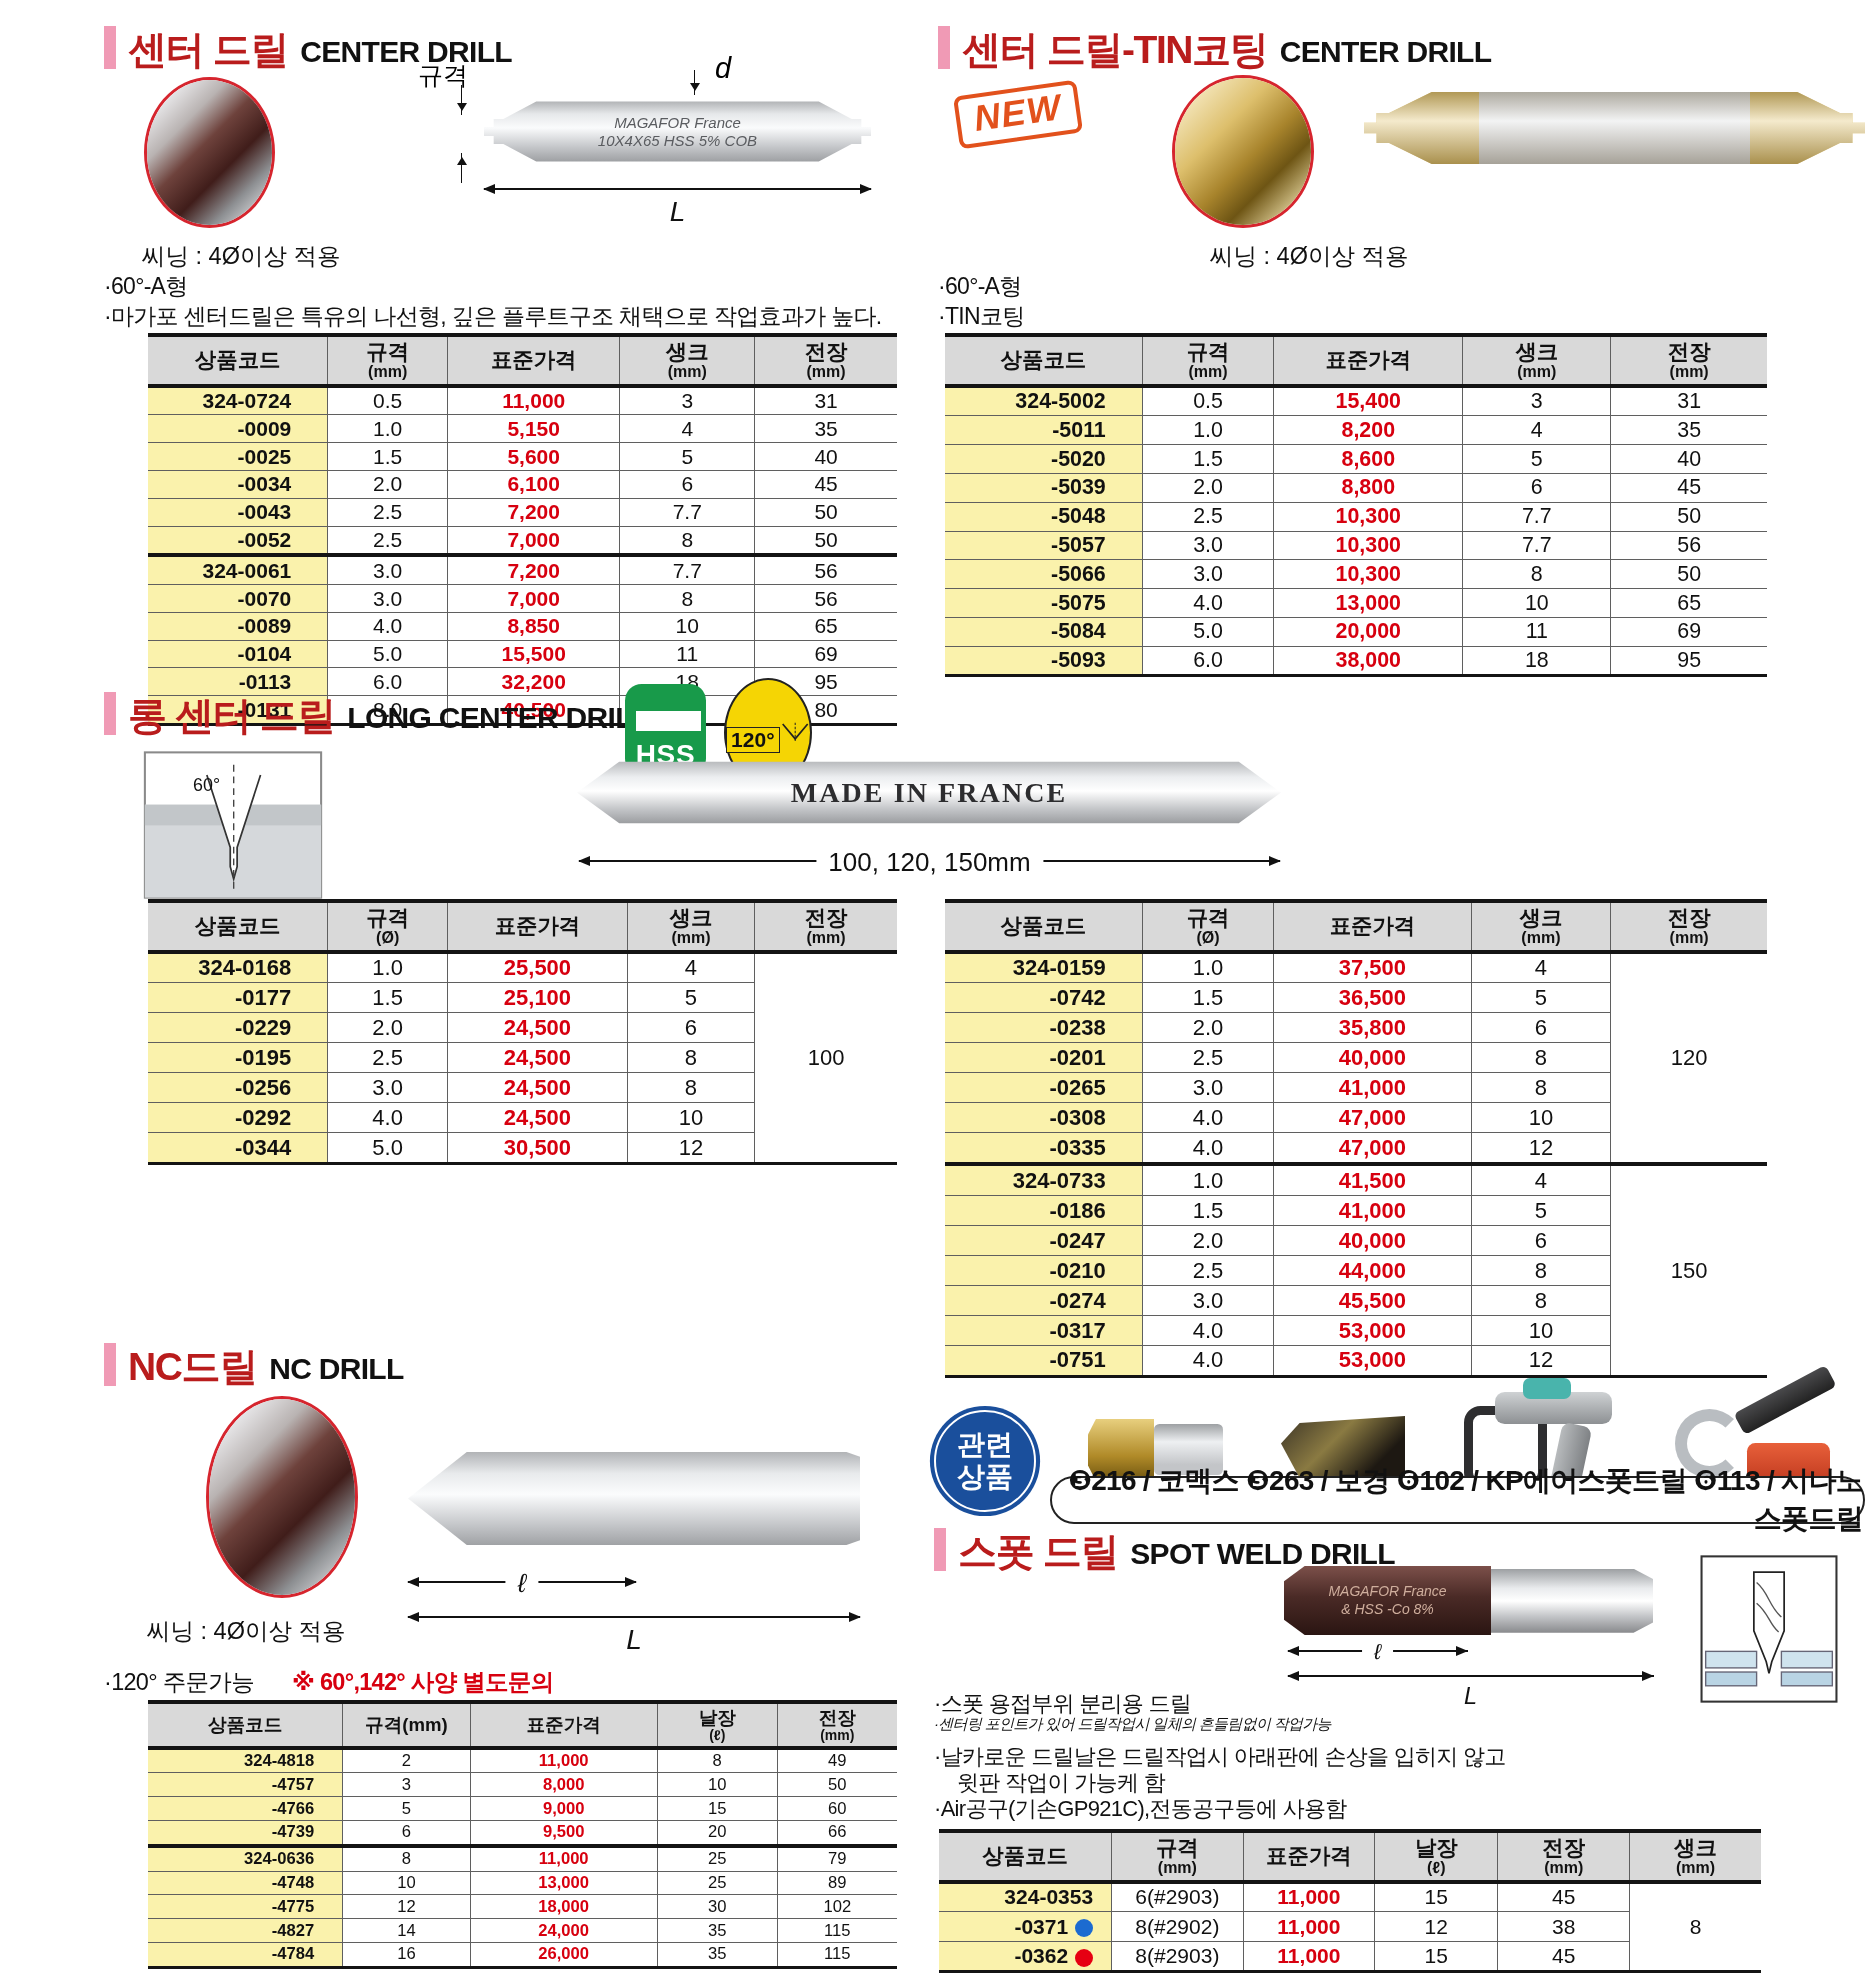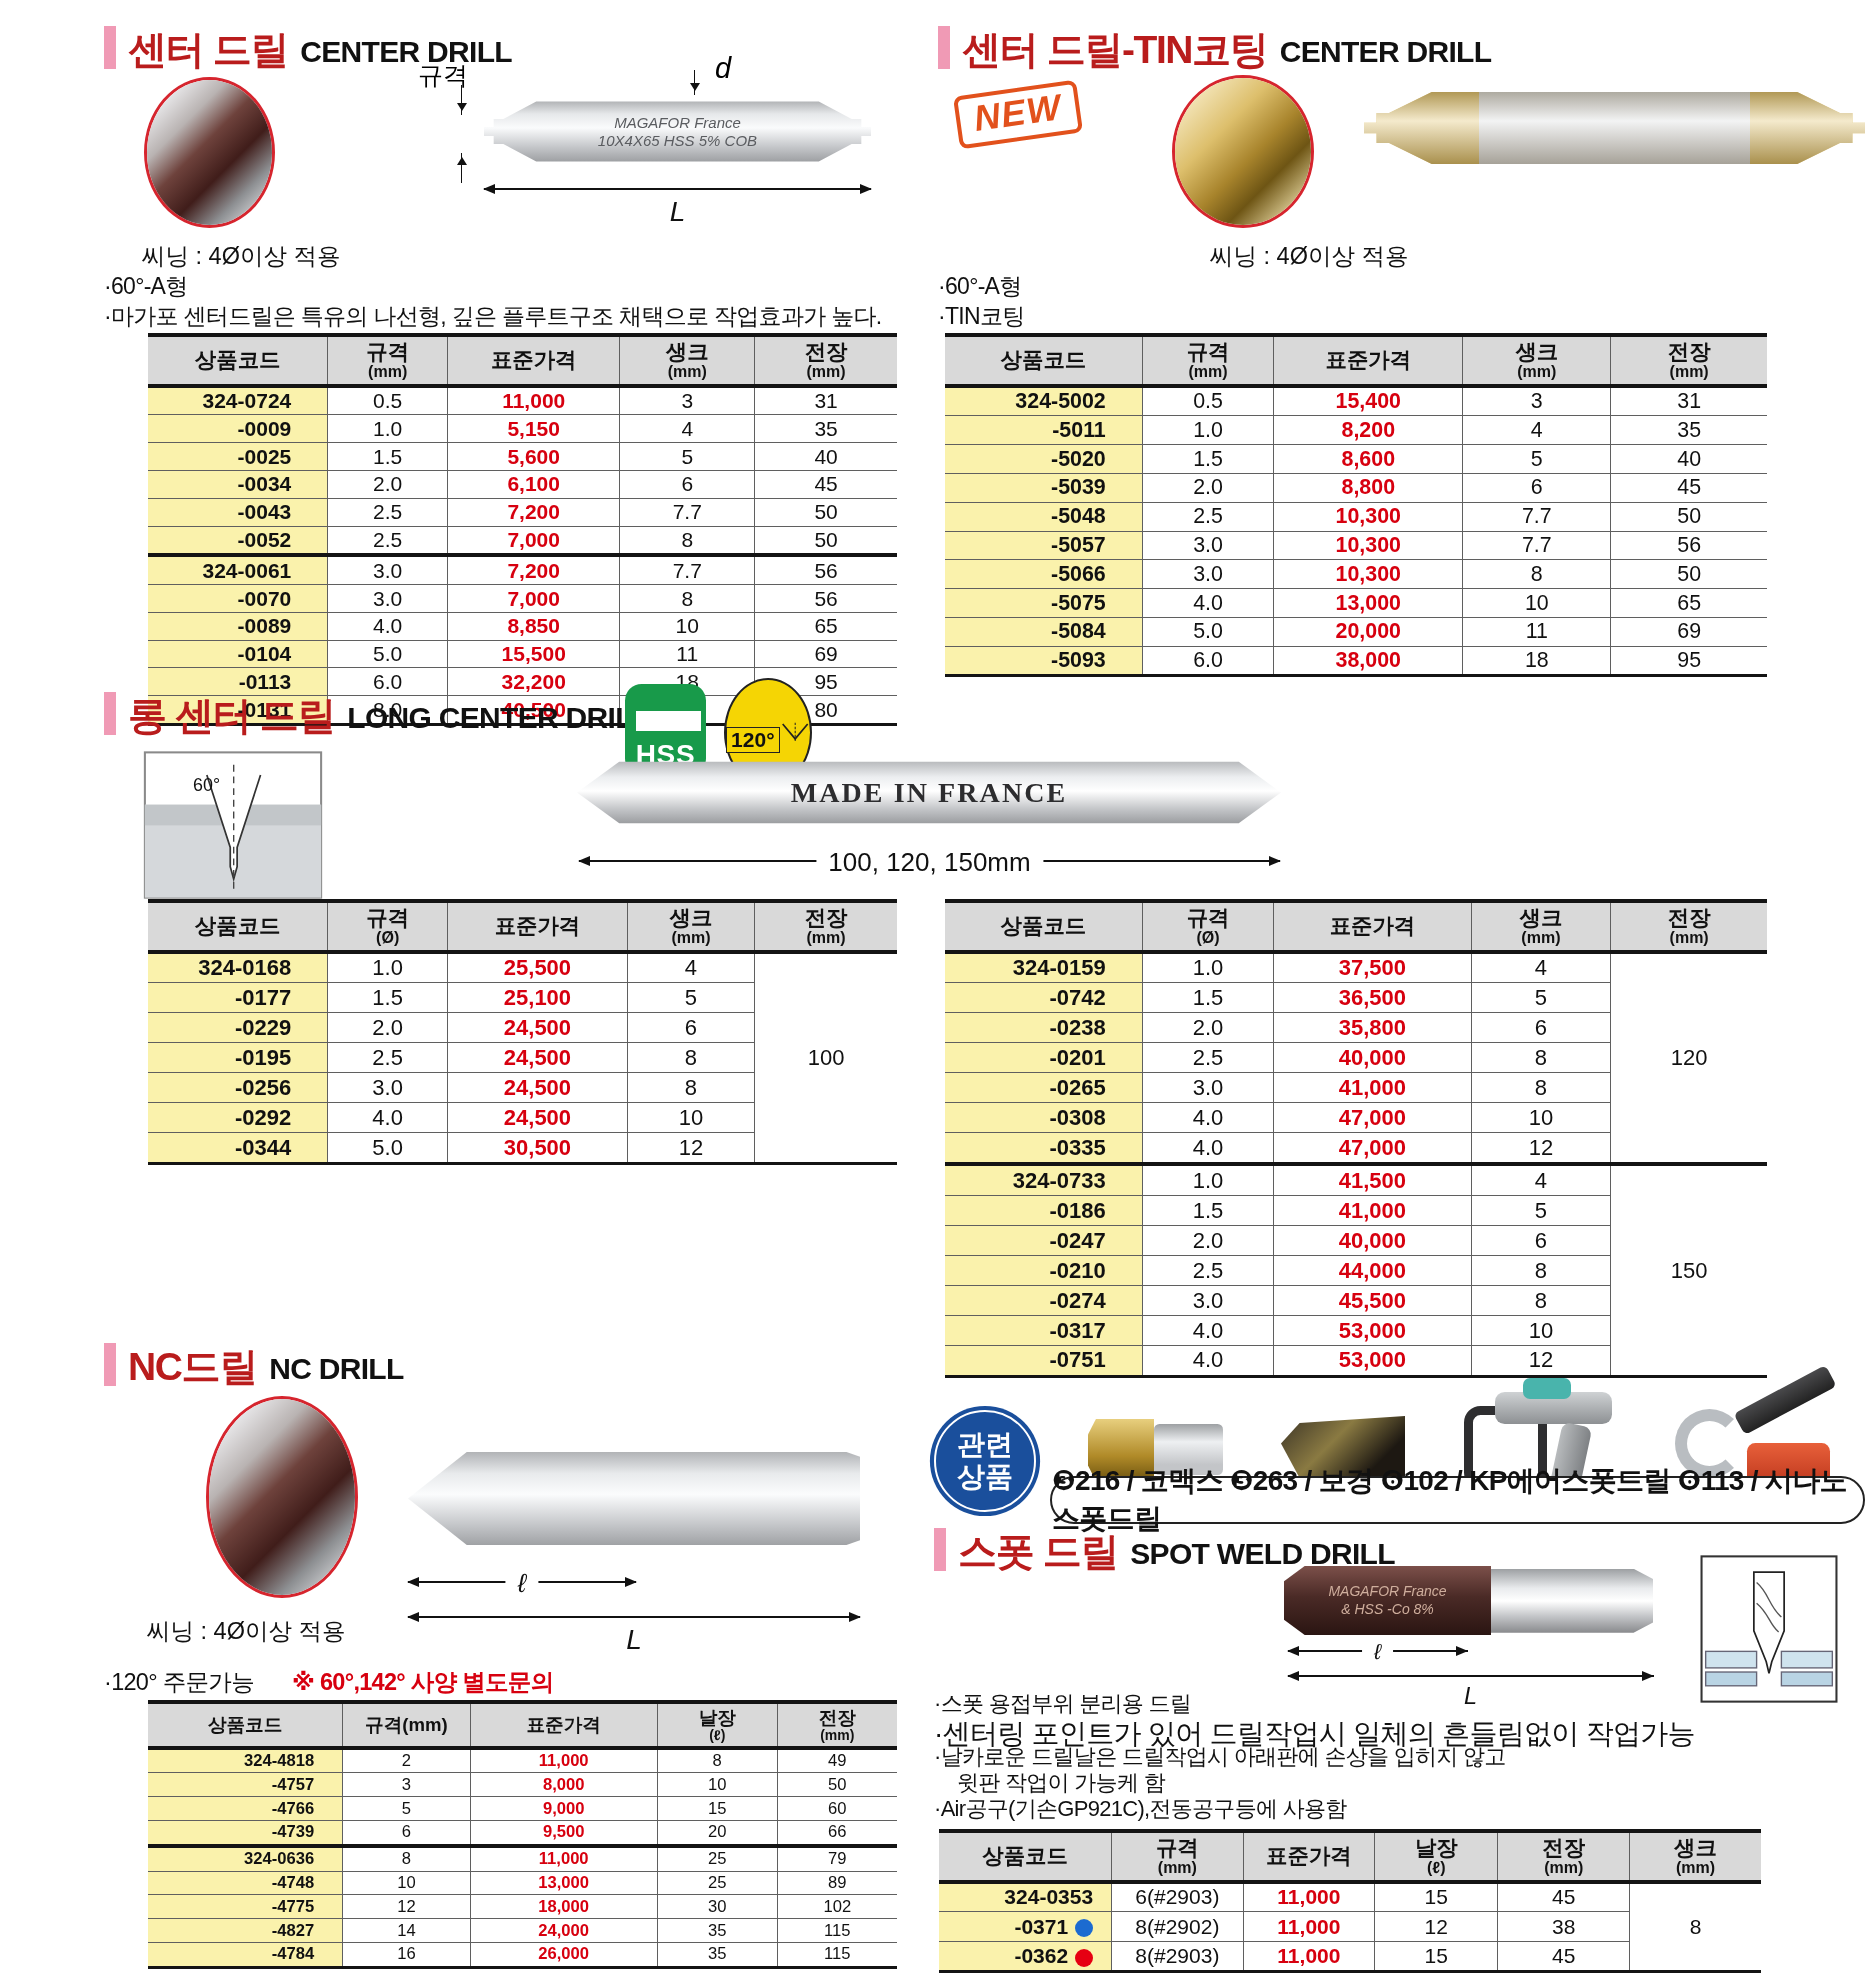"❸216 / 코맥스 ❸263 /" .rel-bar { text-align: none -> right }
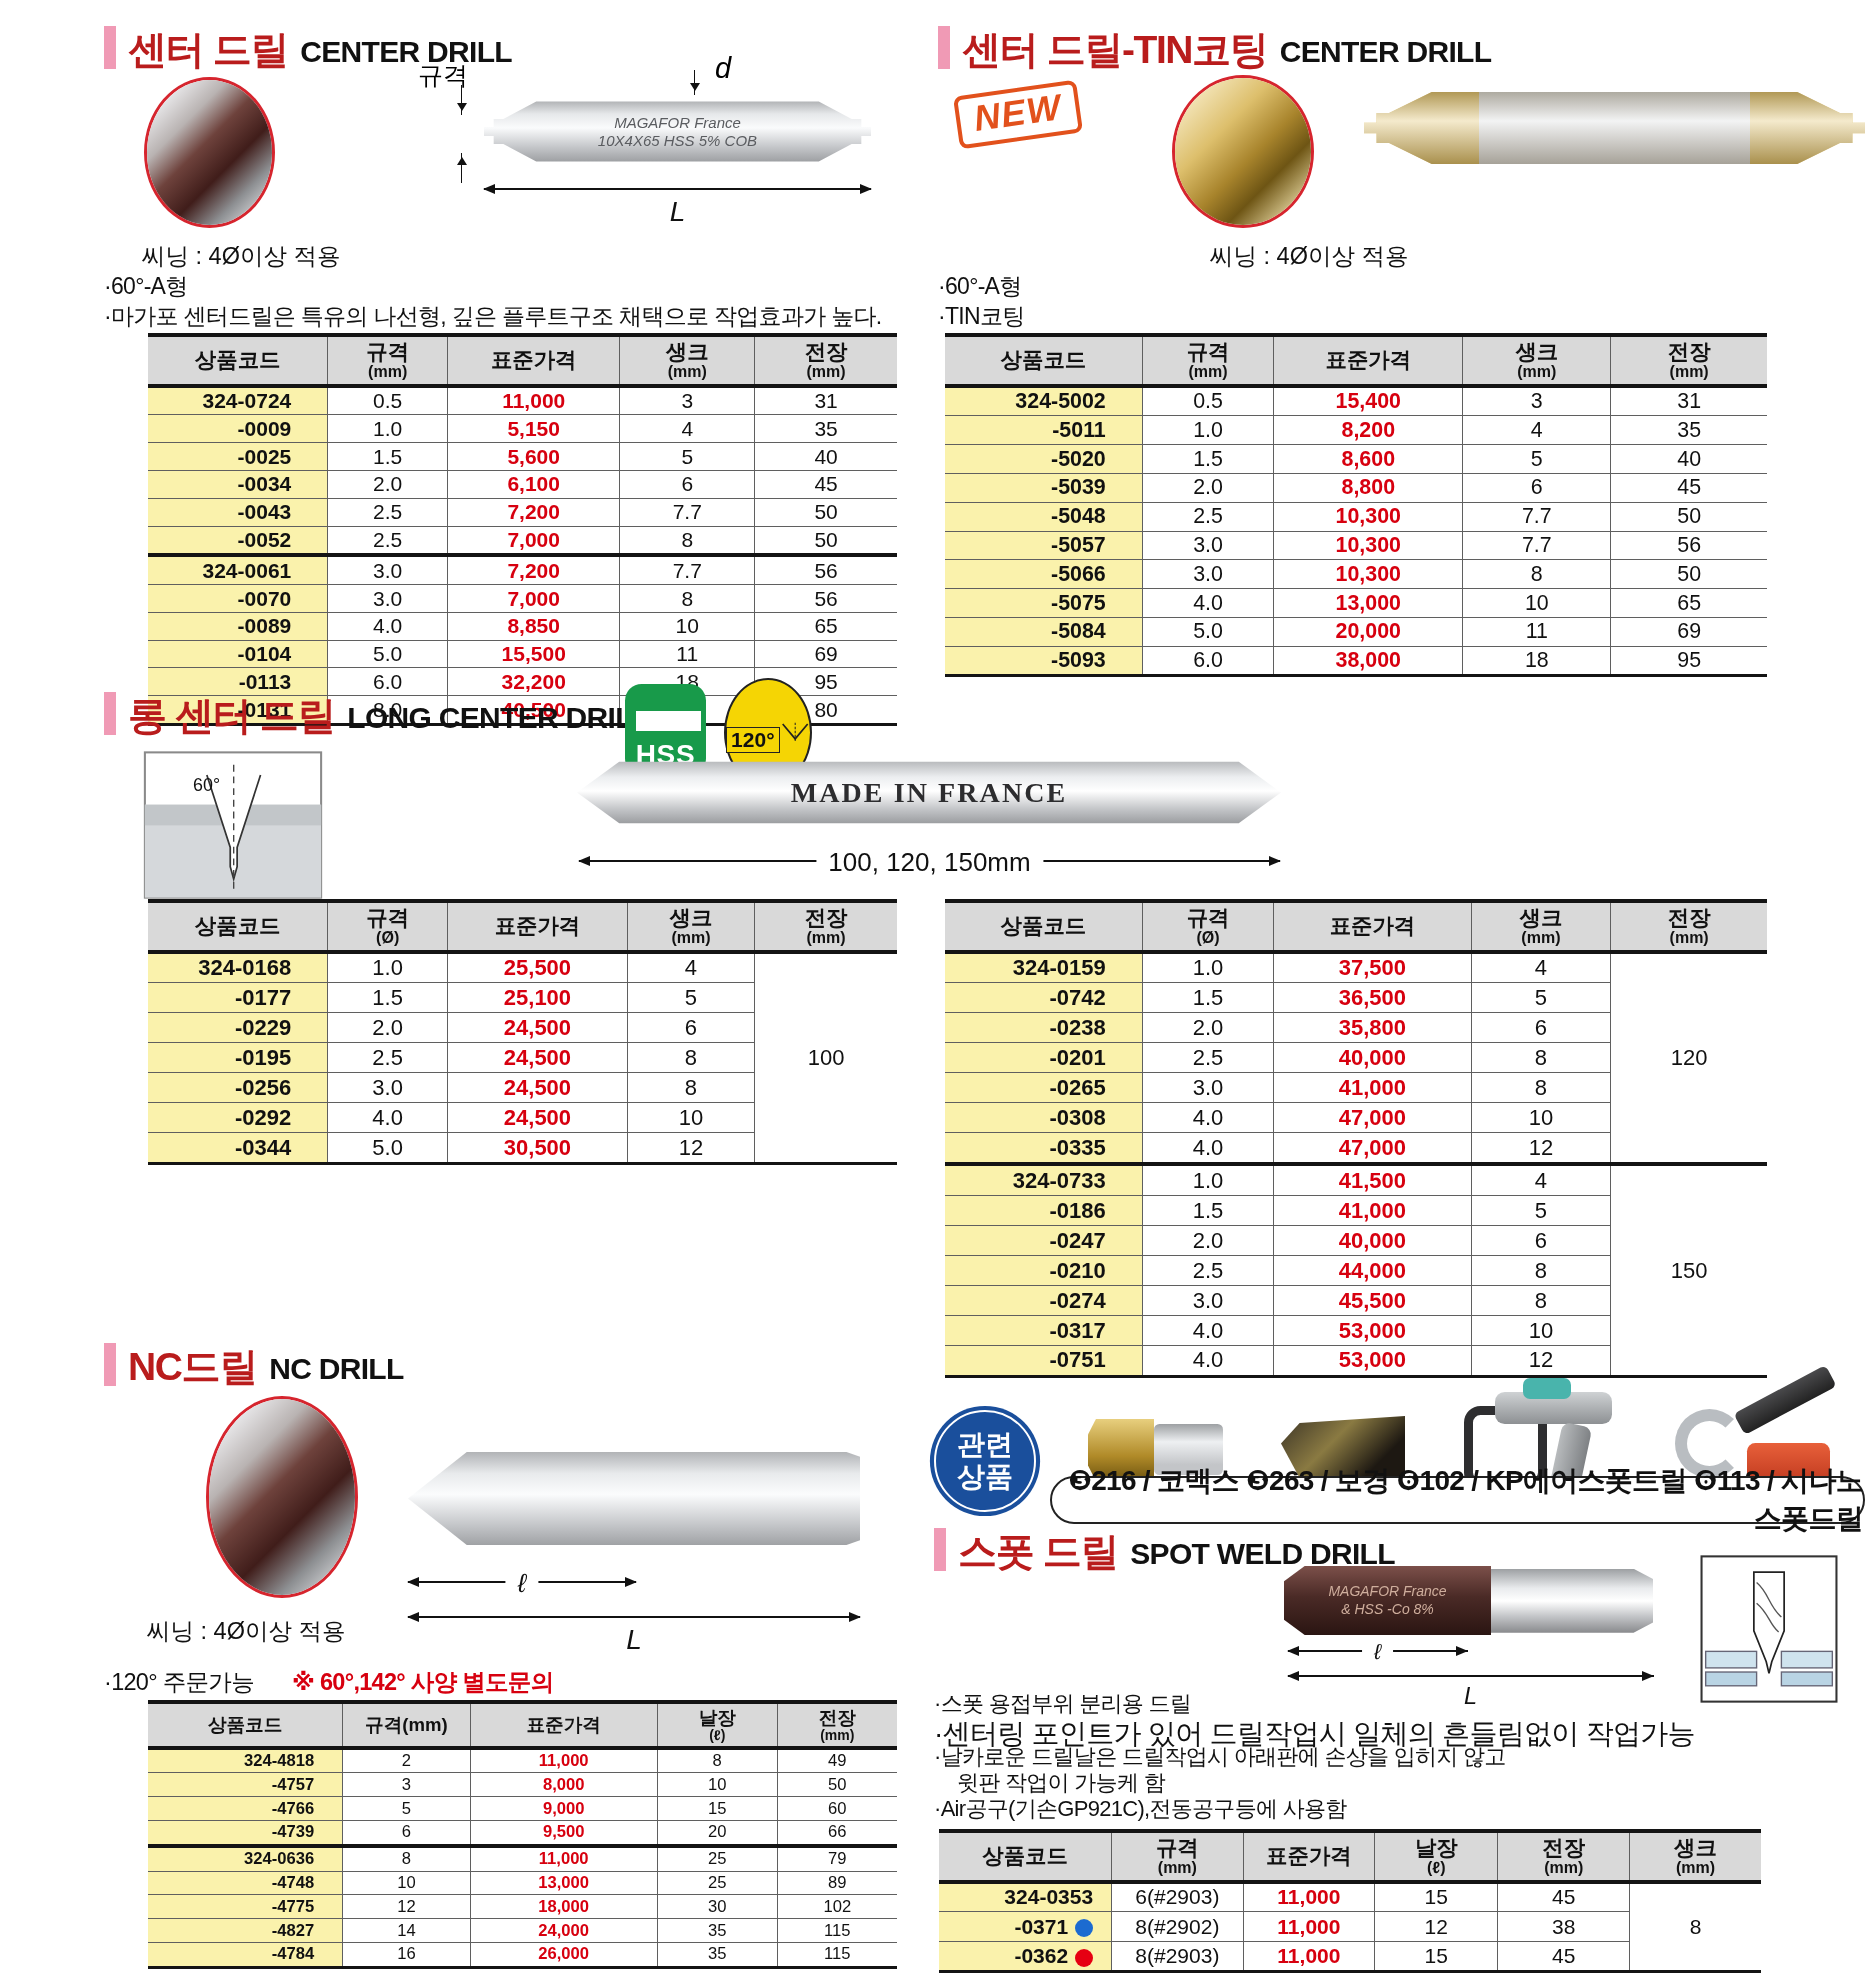"·센터링 포인트가 있어 드릴작업시 일체의" div.abs { font-size: 28px -> 15px; font-style: none -> italic }
